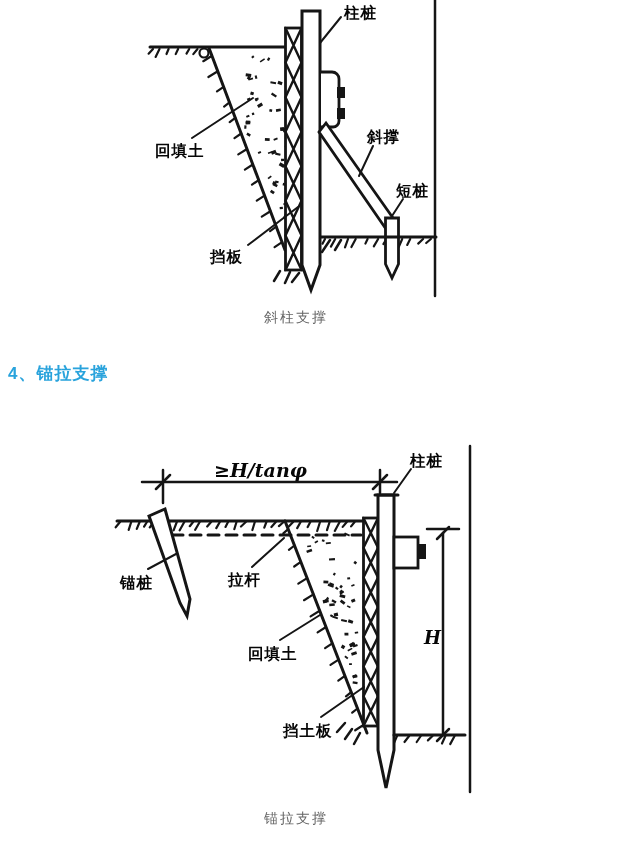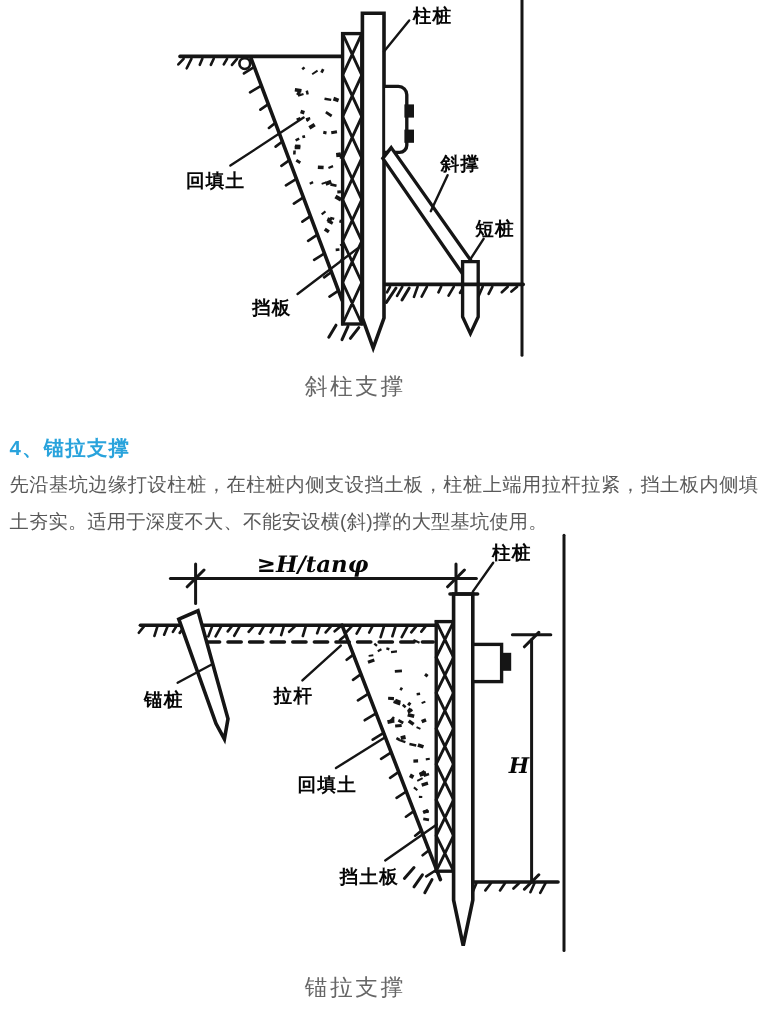"斜柱支撑" .caption { font-size: 19px -> 14px }
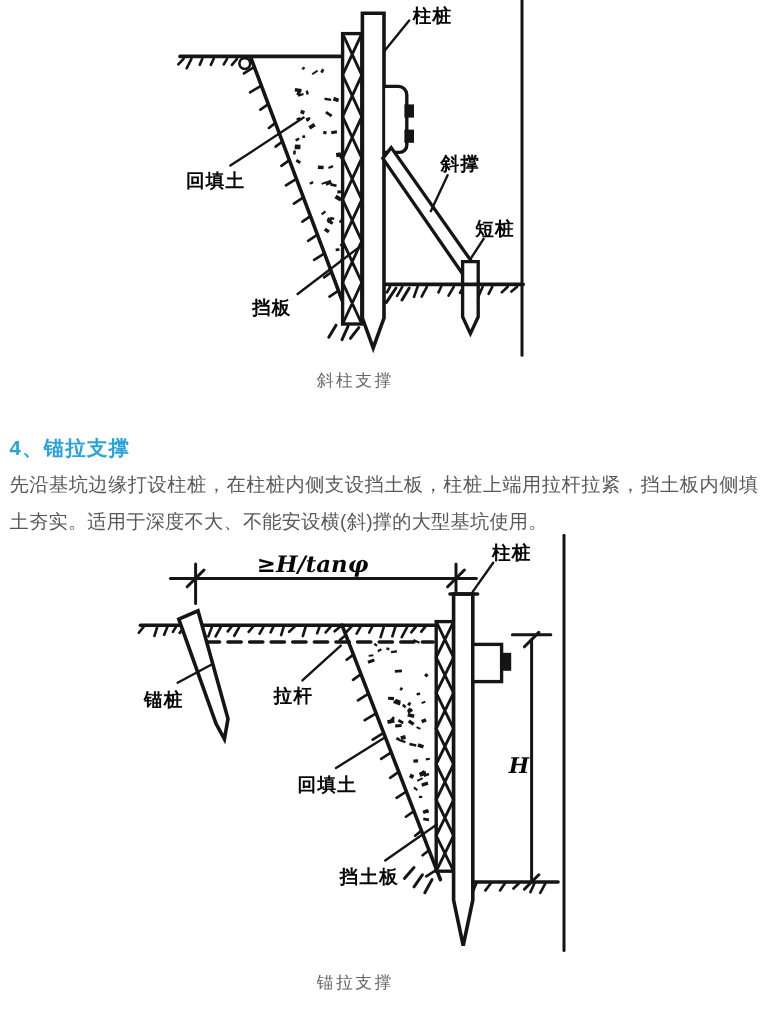"先沿基坑边缘打设柱桩，在柱桩内侧支设挡土板，柱桩上端用拉杆拉紧，挡土板内侧填土夯" div.para { html: <div>先沿基坑边缘打设柱桩，在柱桩内侧支设挡土板，柱桩上端用拉杆拉紧，挡土板内侧填土夯实。适用于深度不大、不能安设横(斜)撑的大型基坑使用。</div> -> none }
